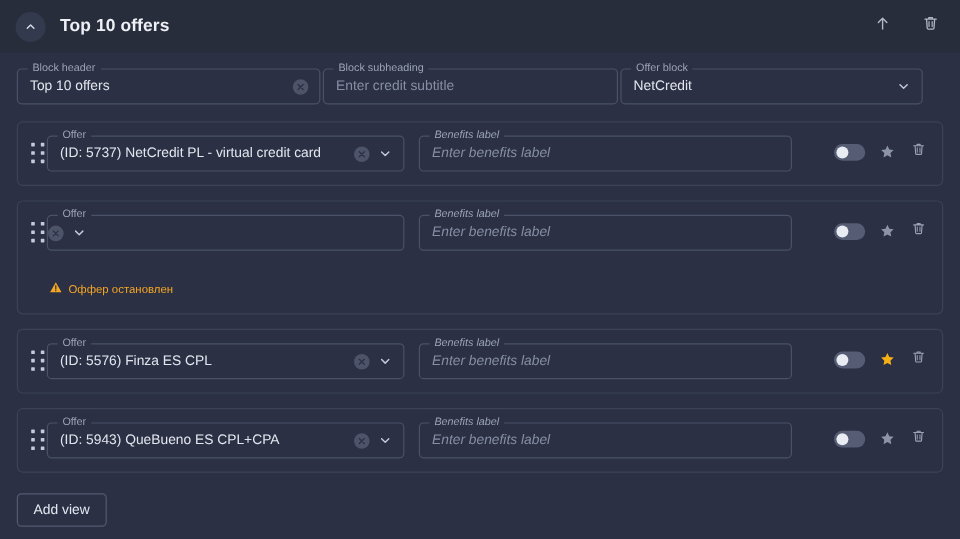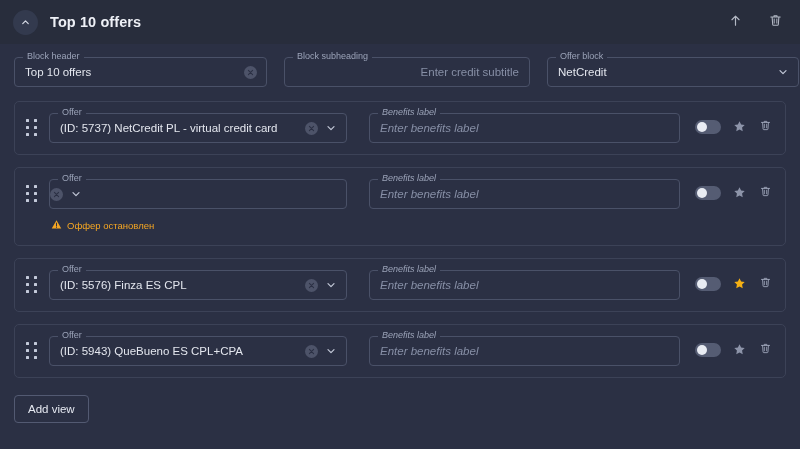"Block header" .top-form { gap: 17px -> 2px }
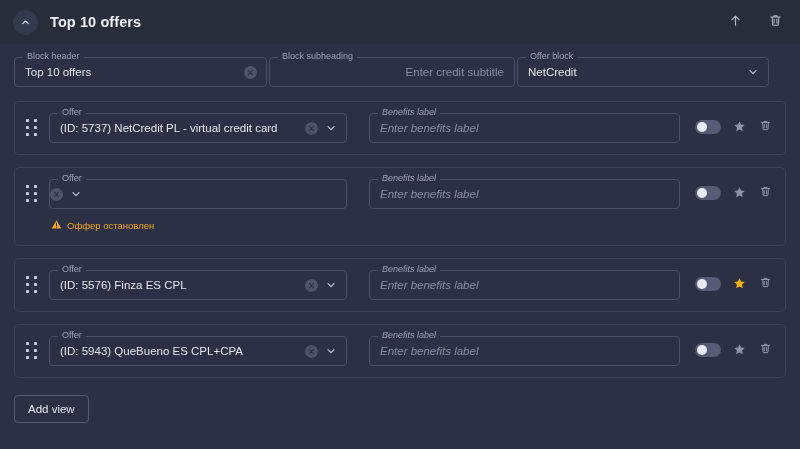"Block subheading" .top-form .col-b { text-align: right -> none }
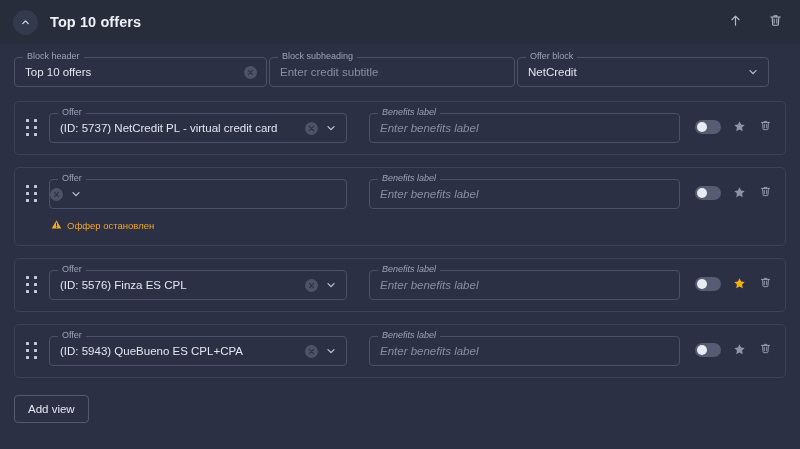"Offer" .offer-row { gap: 10px -> 0 }
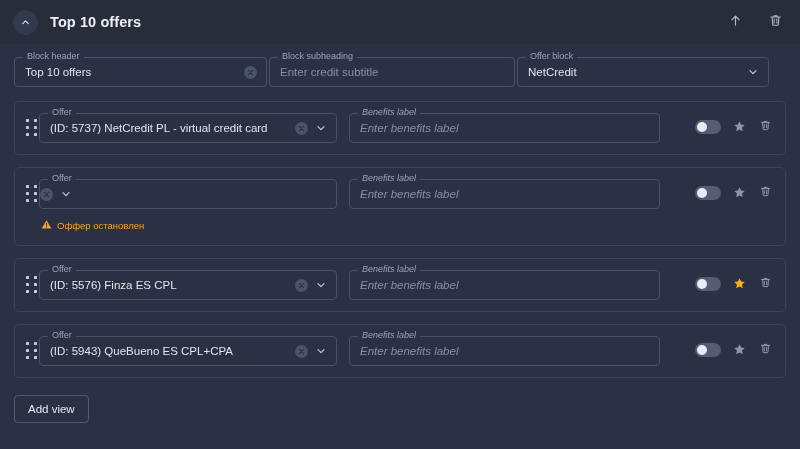"Оффер остановлен" .warn { margin-top: 7px -> 23px }
